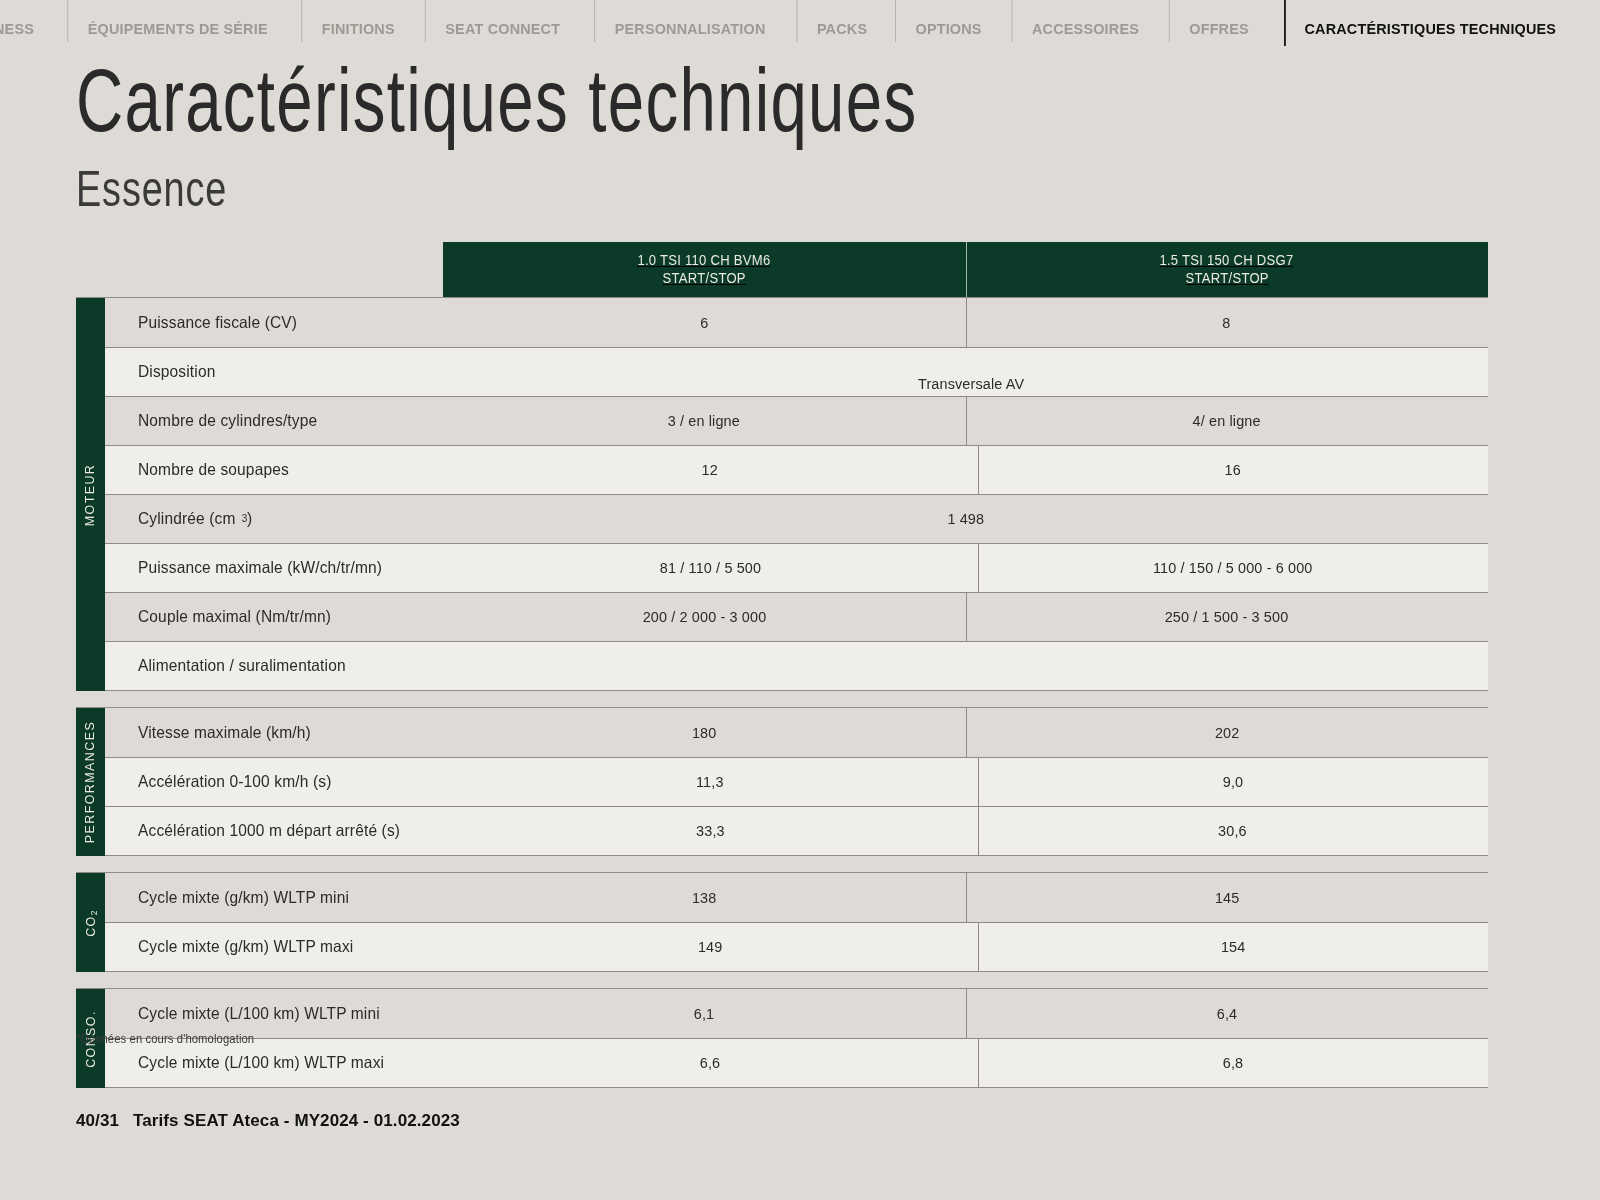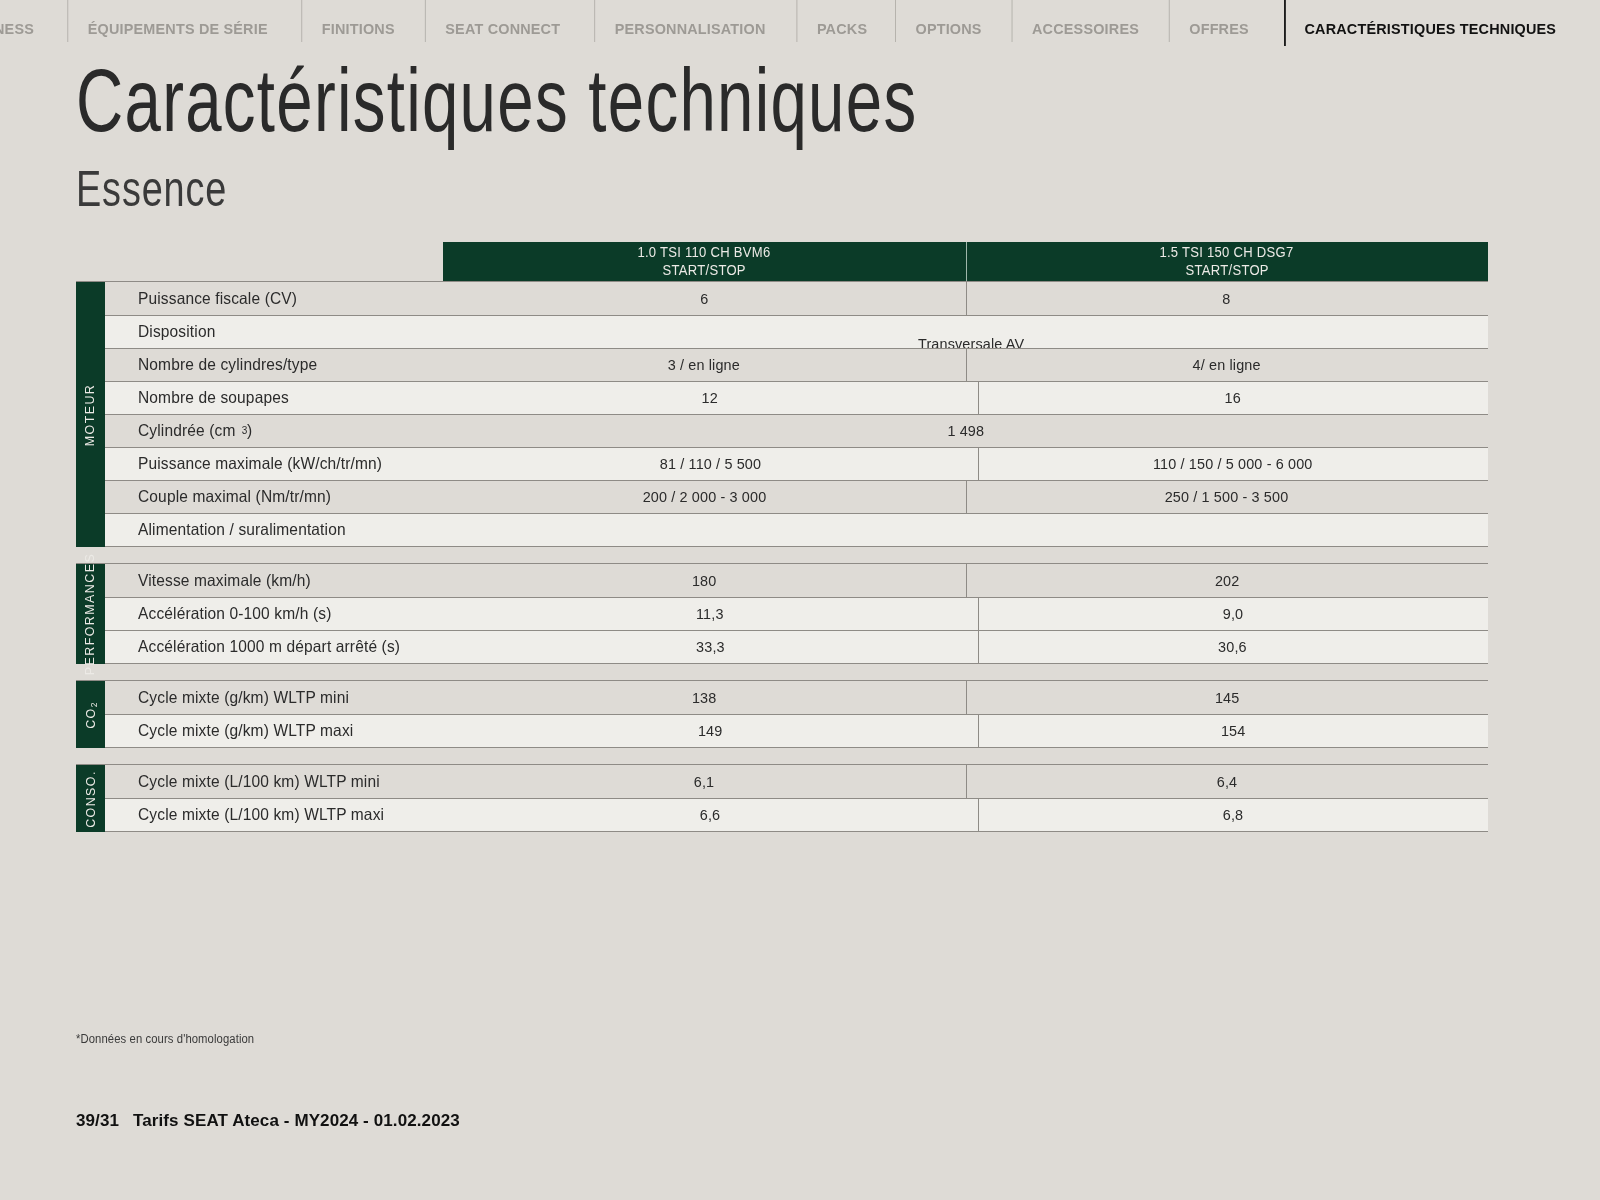"1.0 TSI 110 CH BVM6" .thead { height: 40px -> 56px; text-decoration: none -> underline }
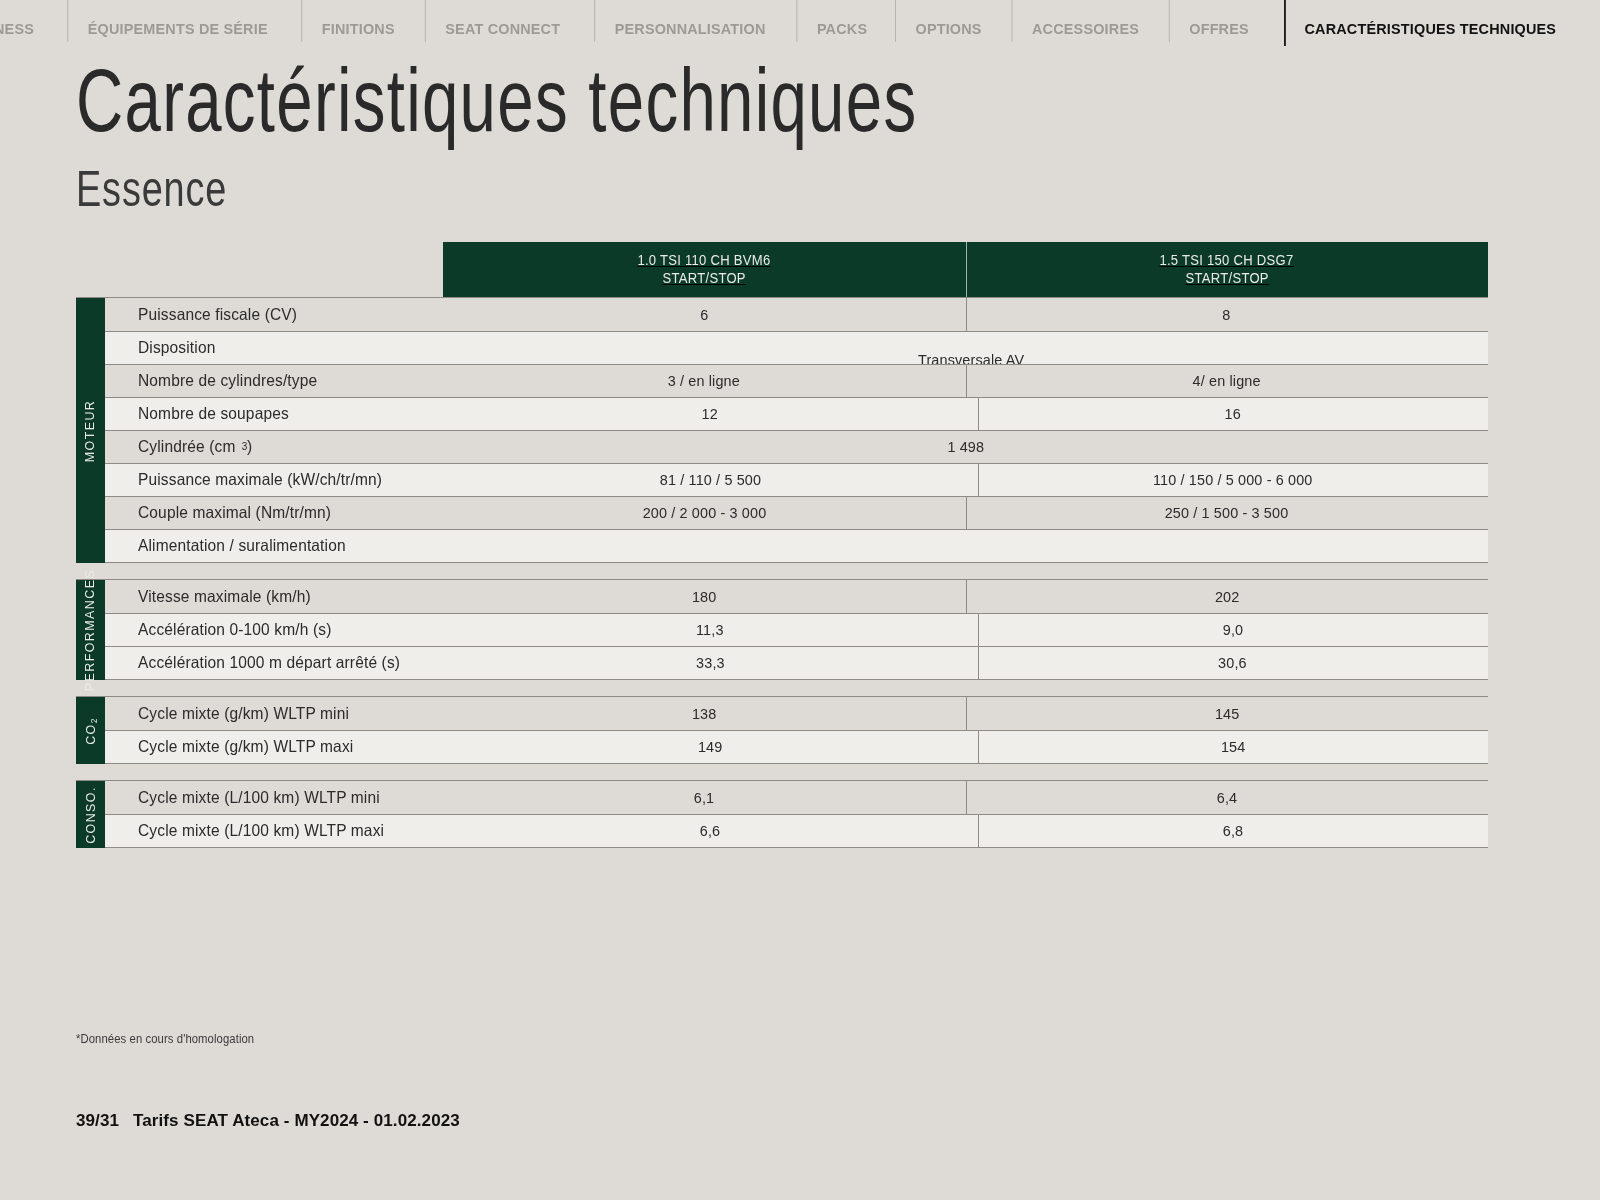"Puissance fiscale (CV)" .row { height: 33px -> 49px }
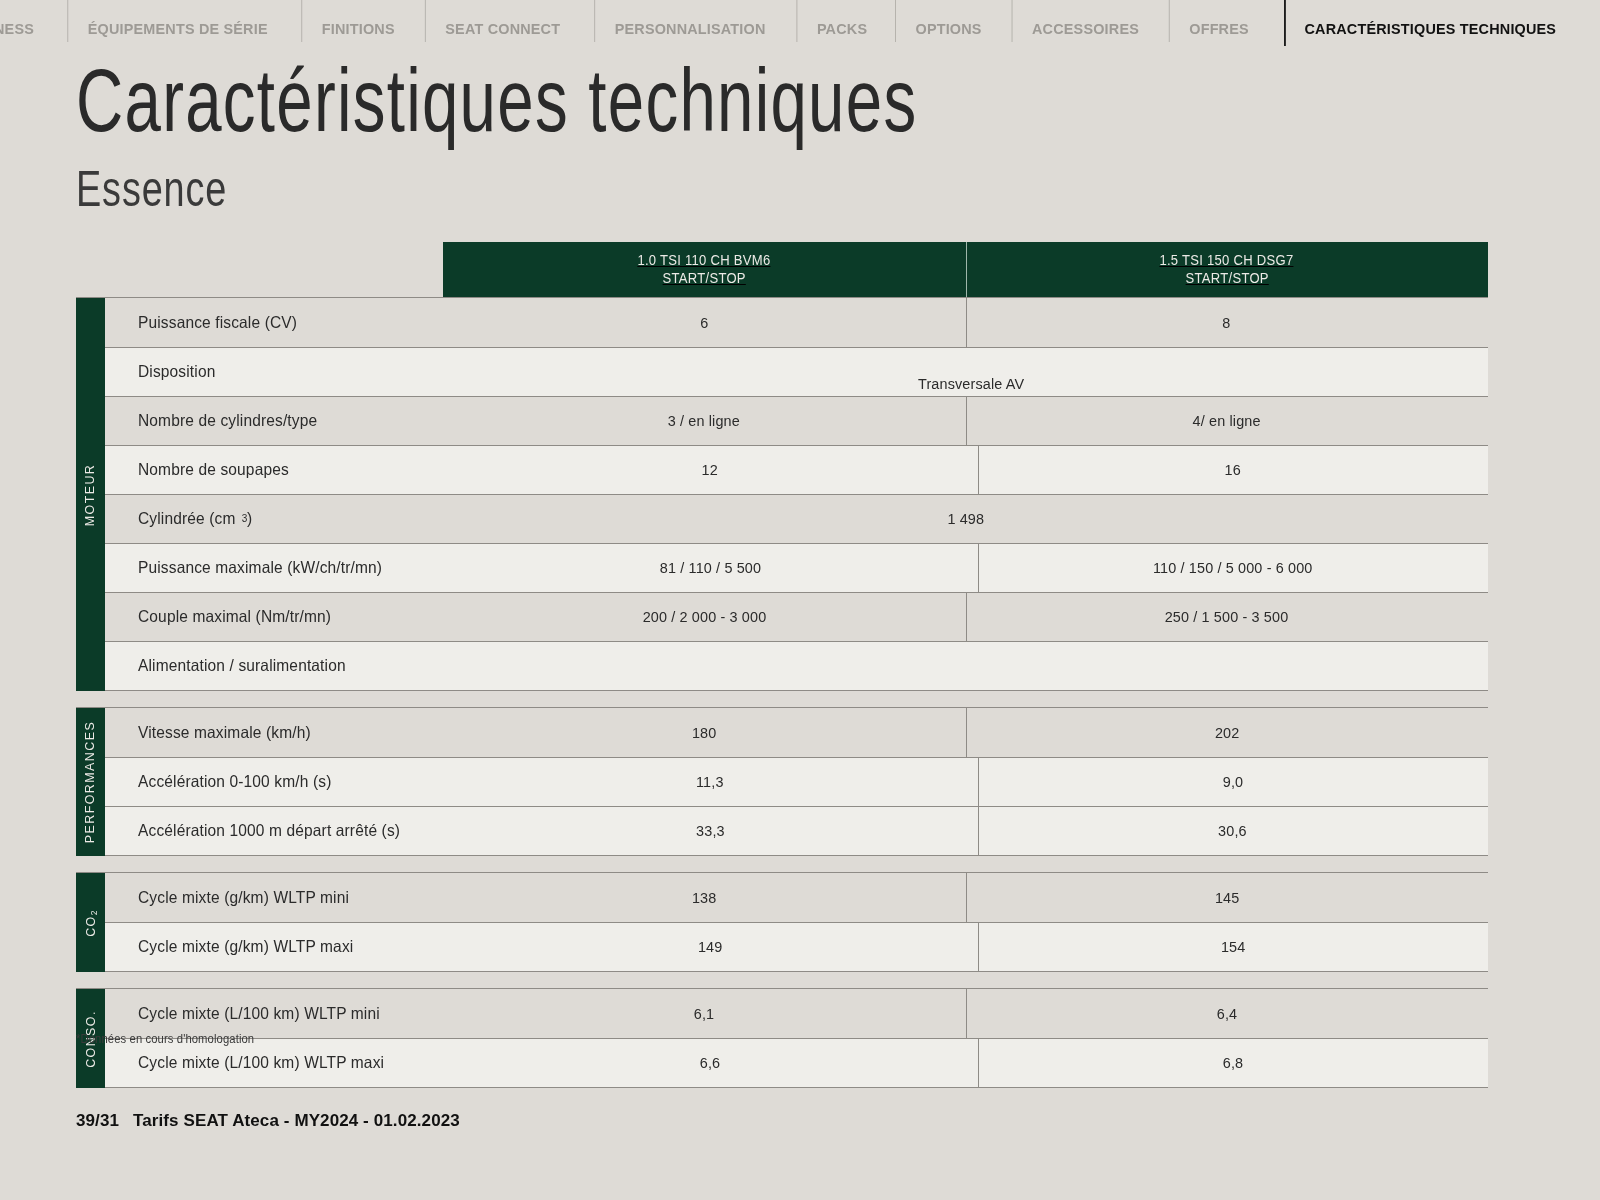"39/31" span.pg { text: 39/31 -> 40/31 }
